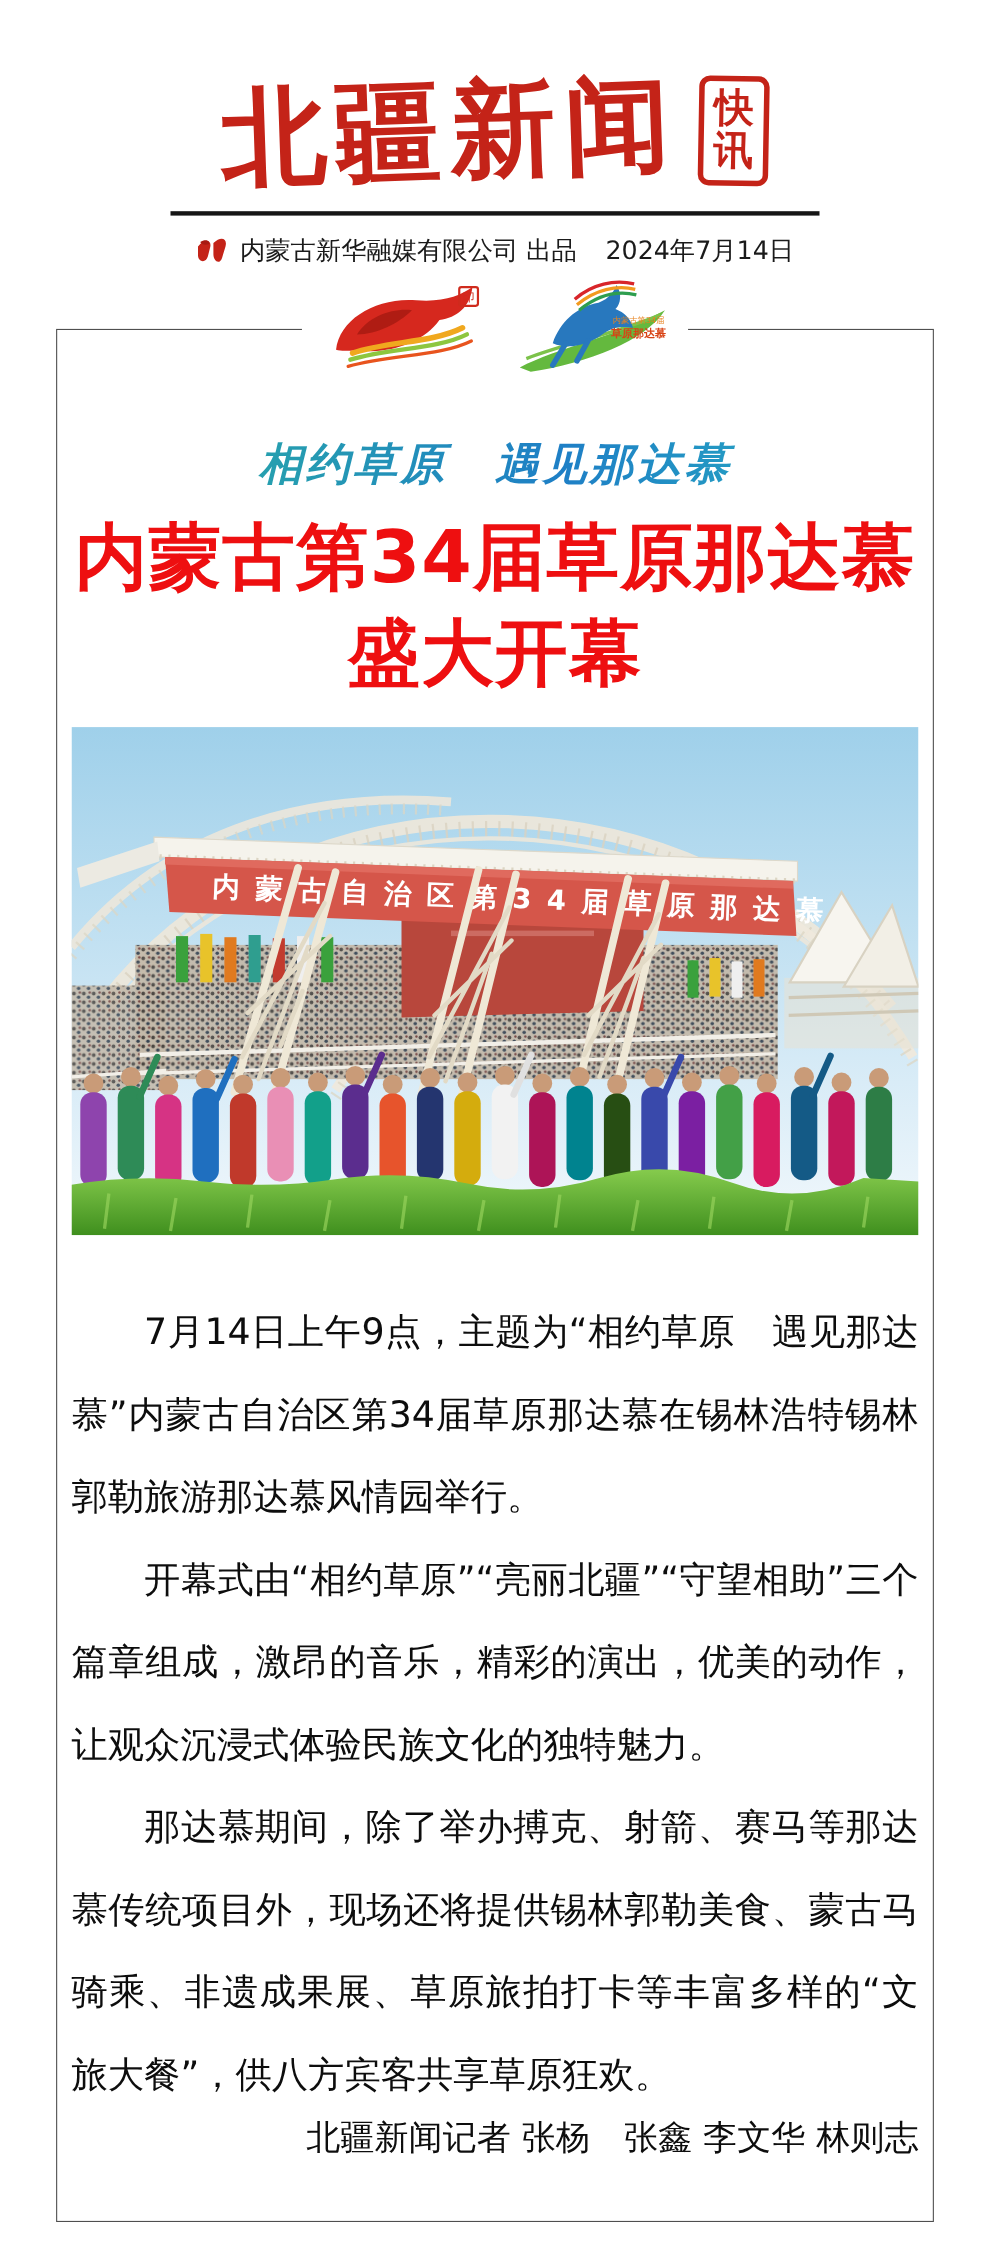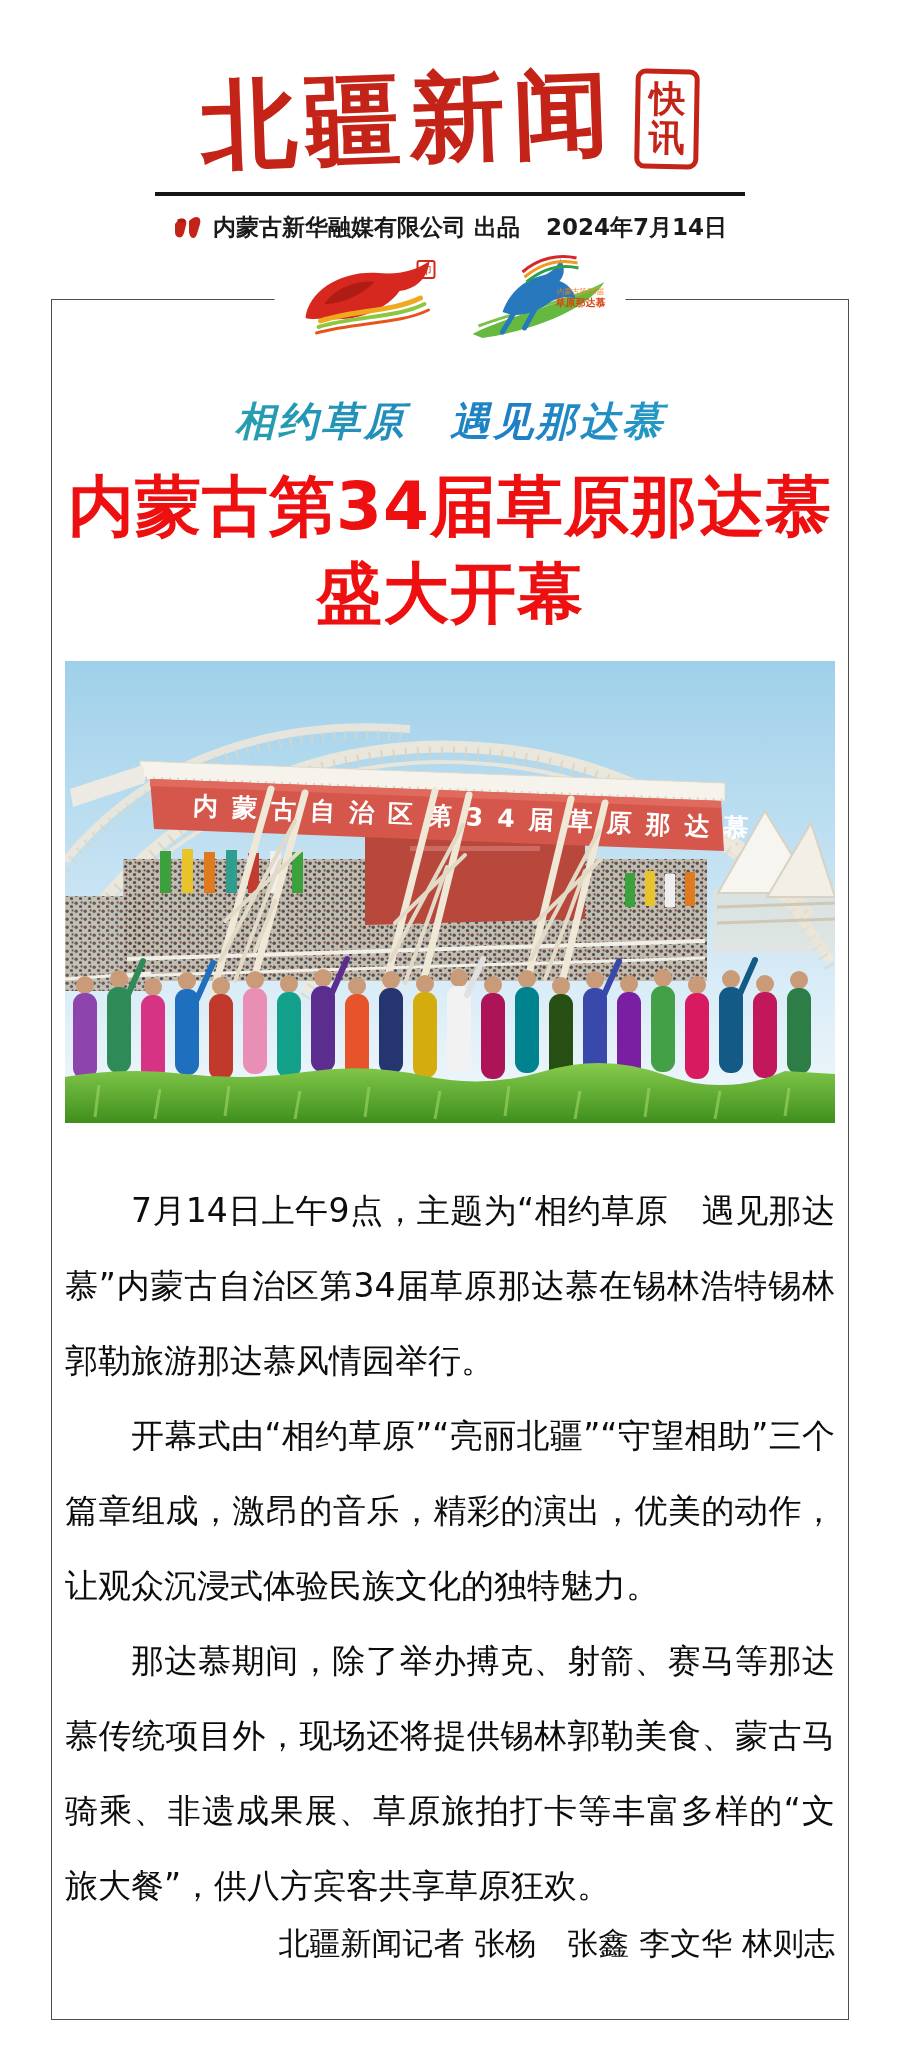"内蒙古新华融媒有限公司 出品" .publisher-row { font-weight: bold -> normal }
